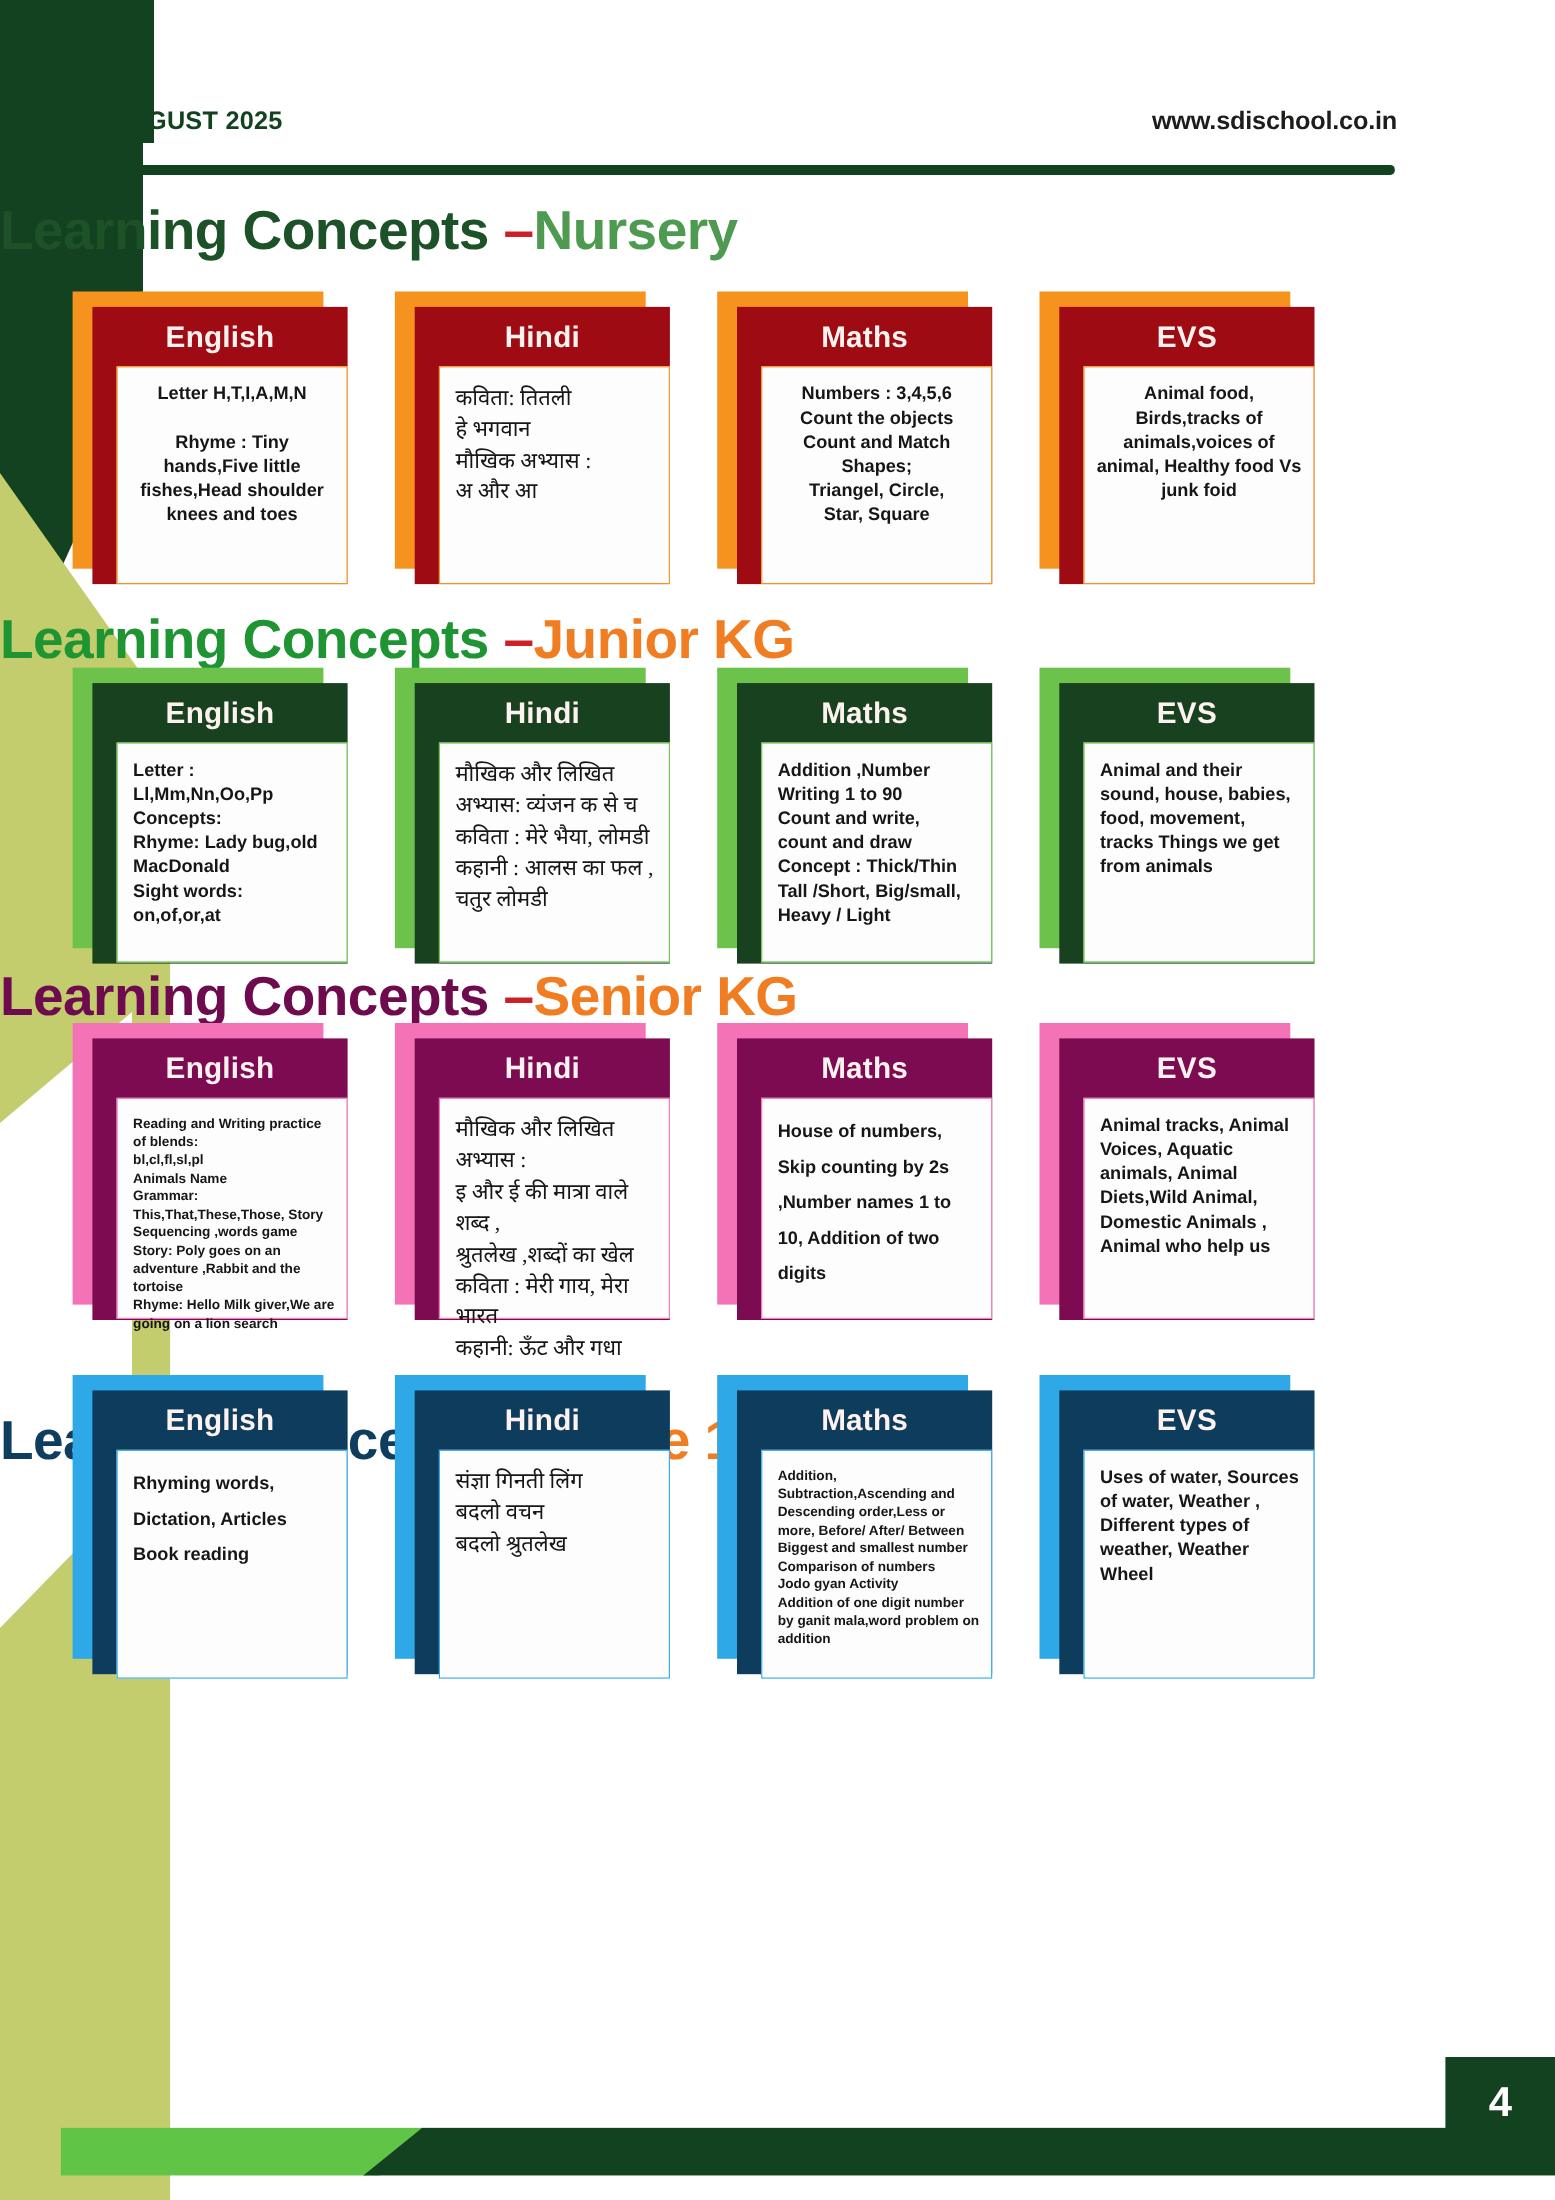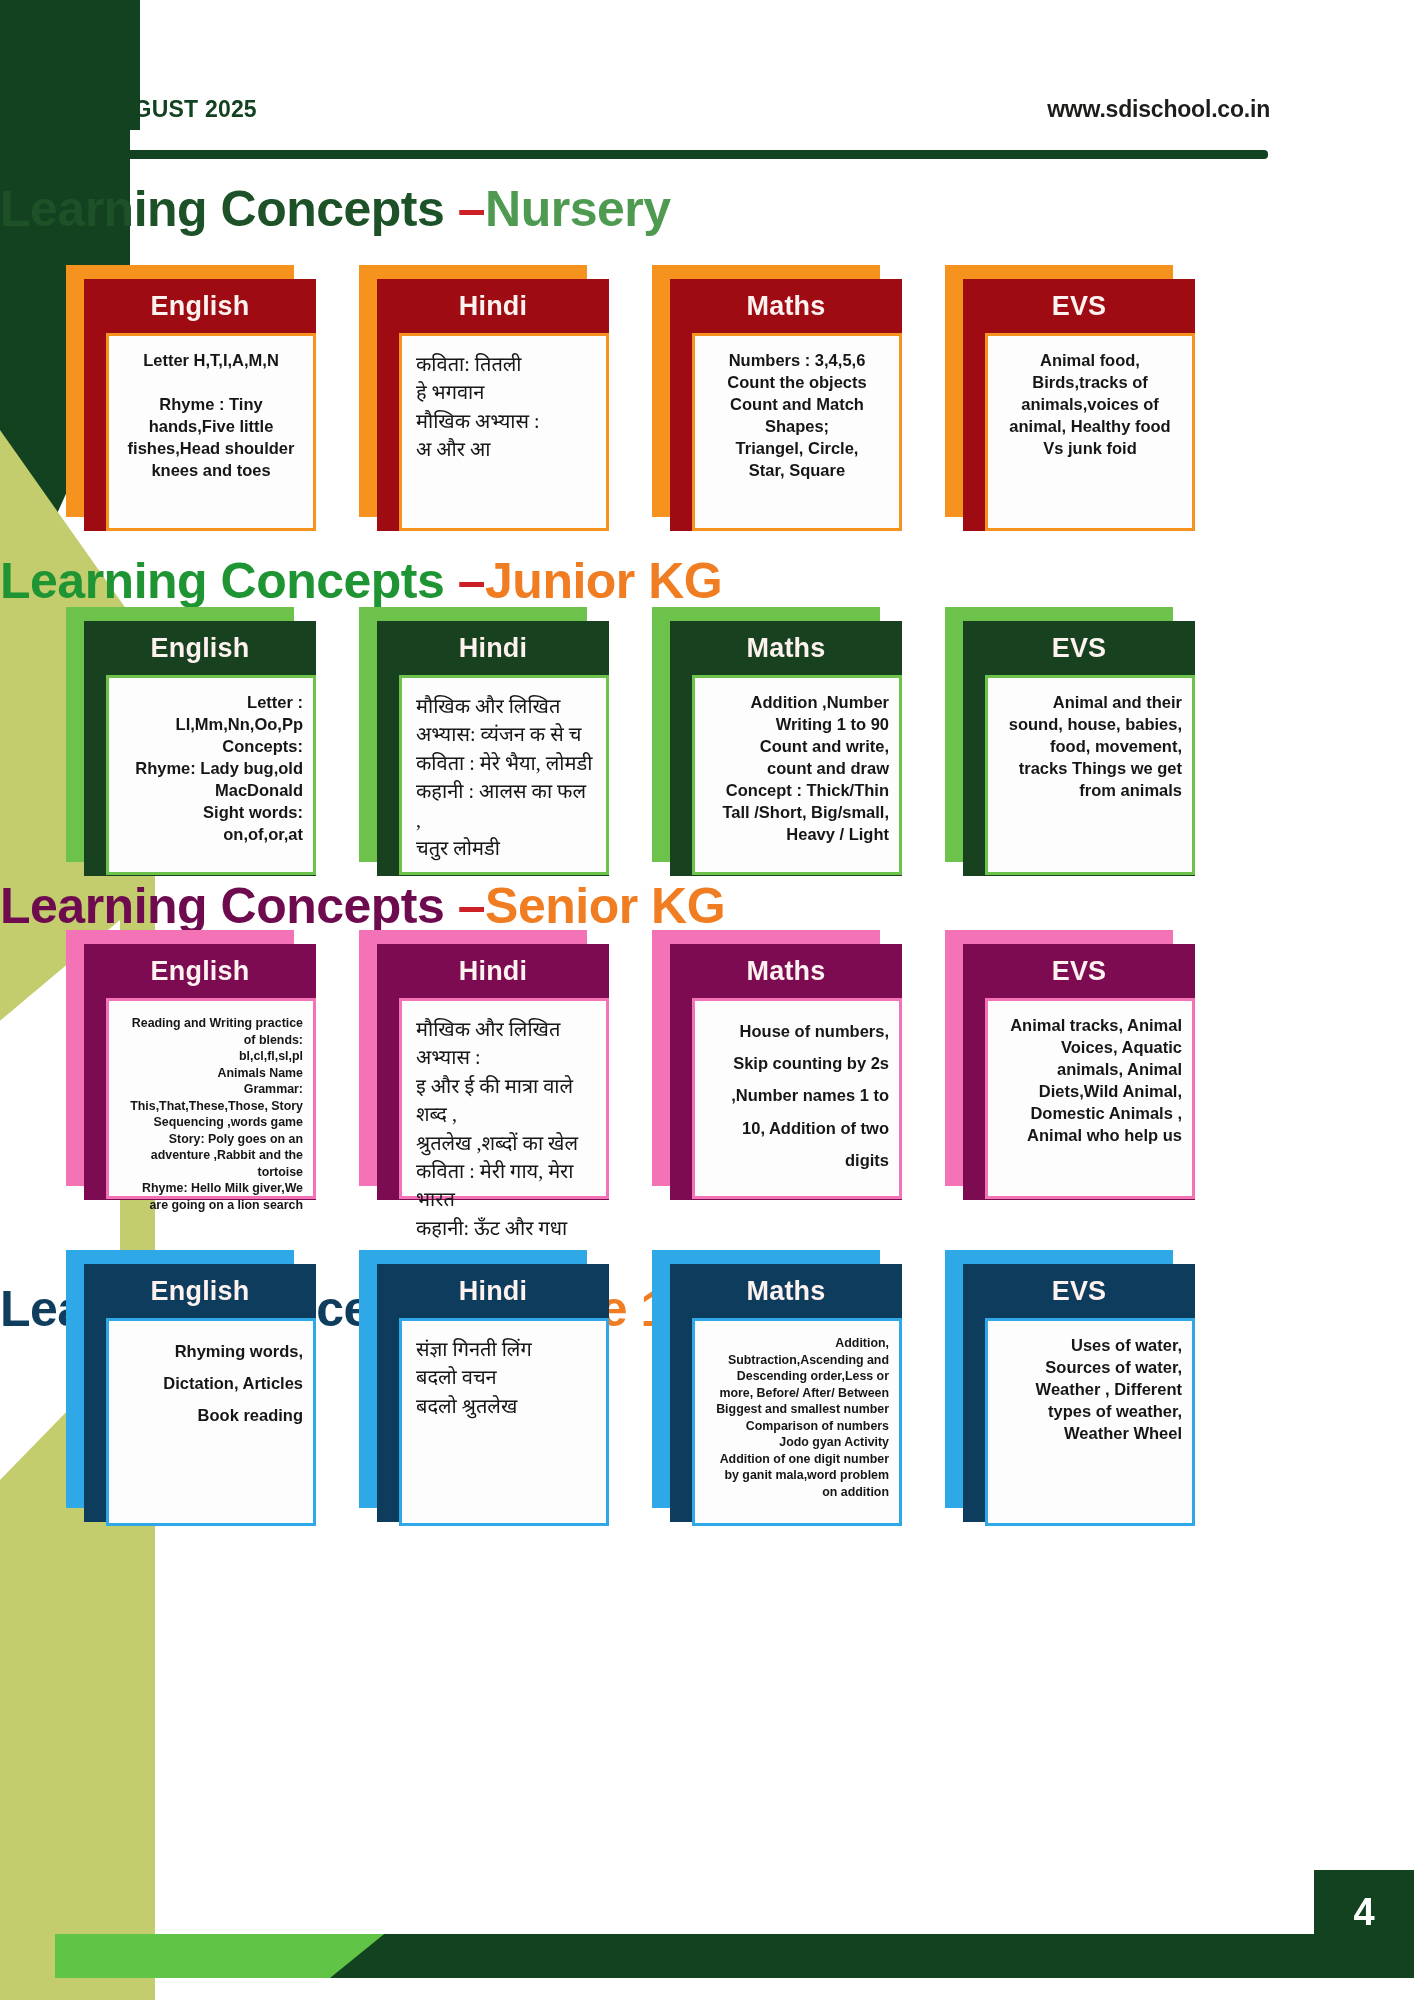"Letter H,T,I,A,M,N" .card-body { border: 3px solid #1d4ed8 -> 1px solid #1d4ed8 }
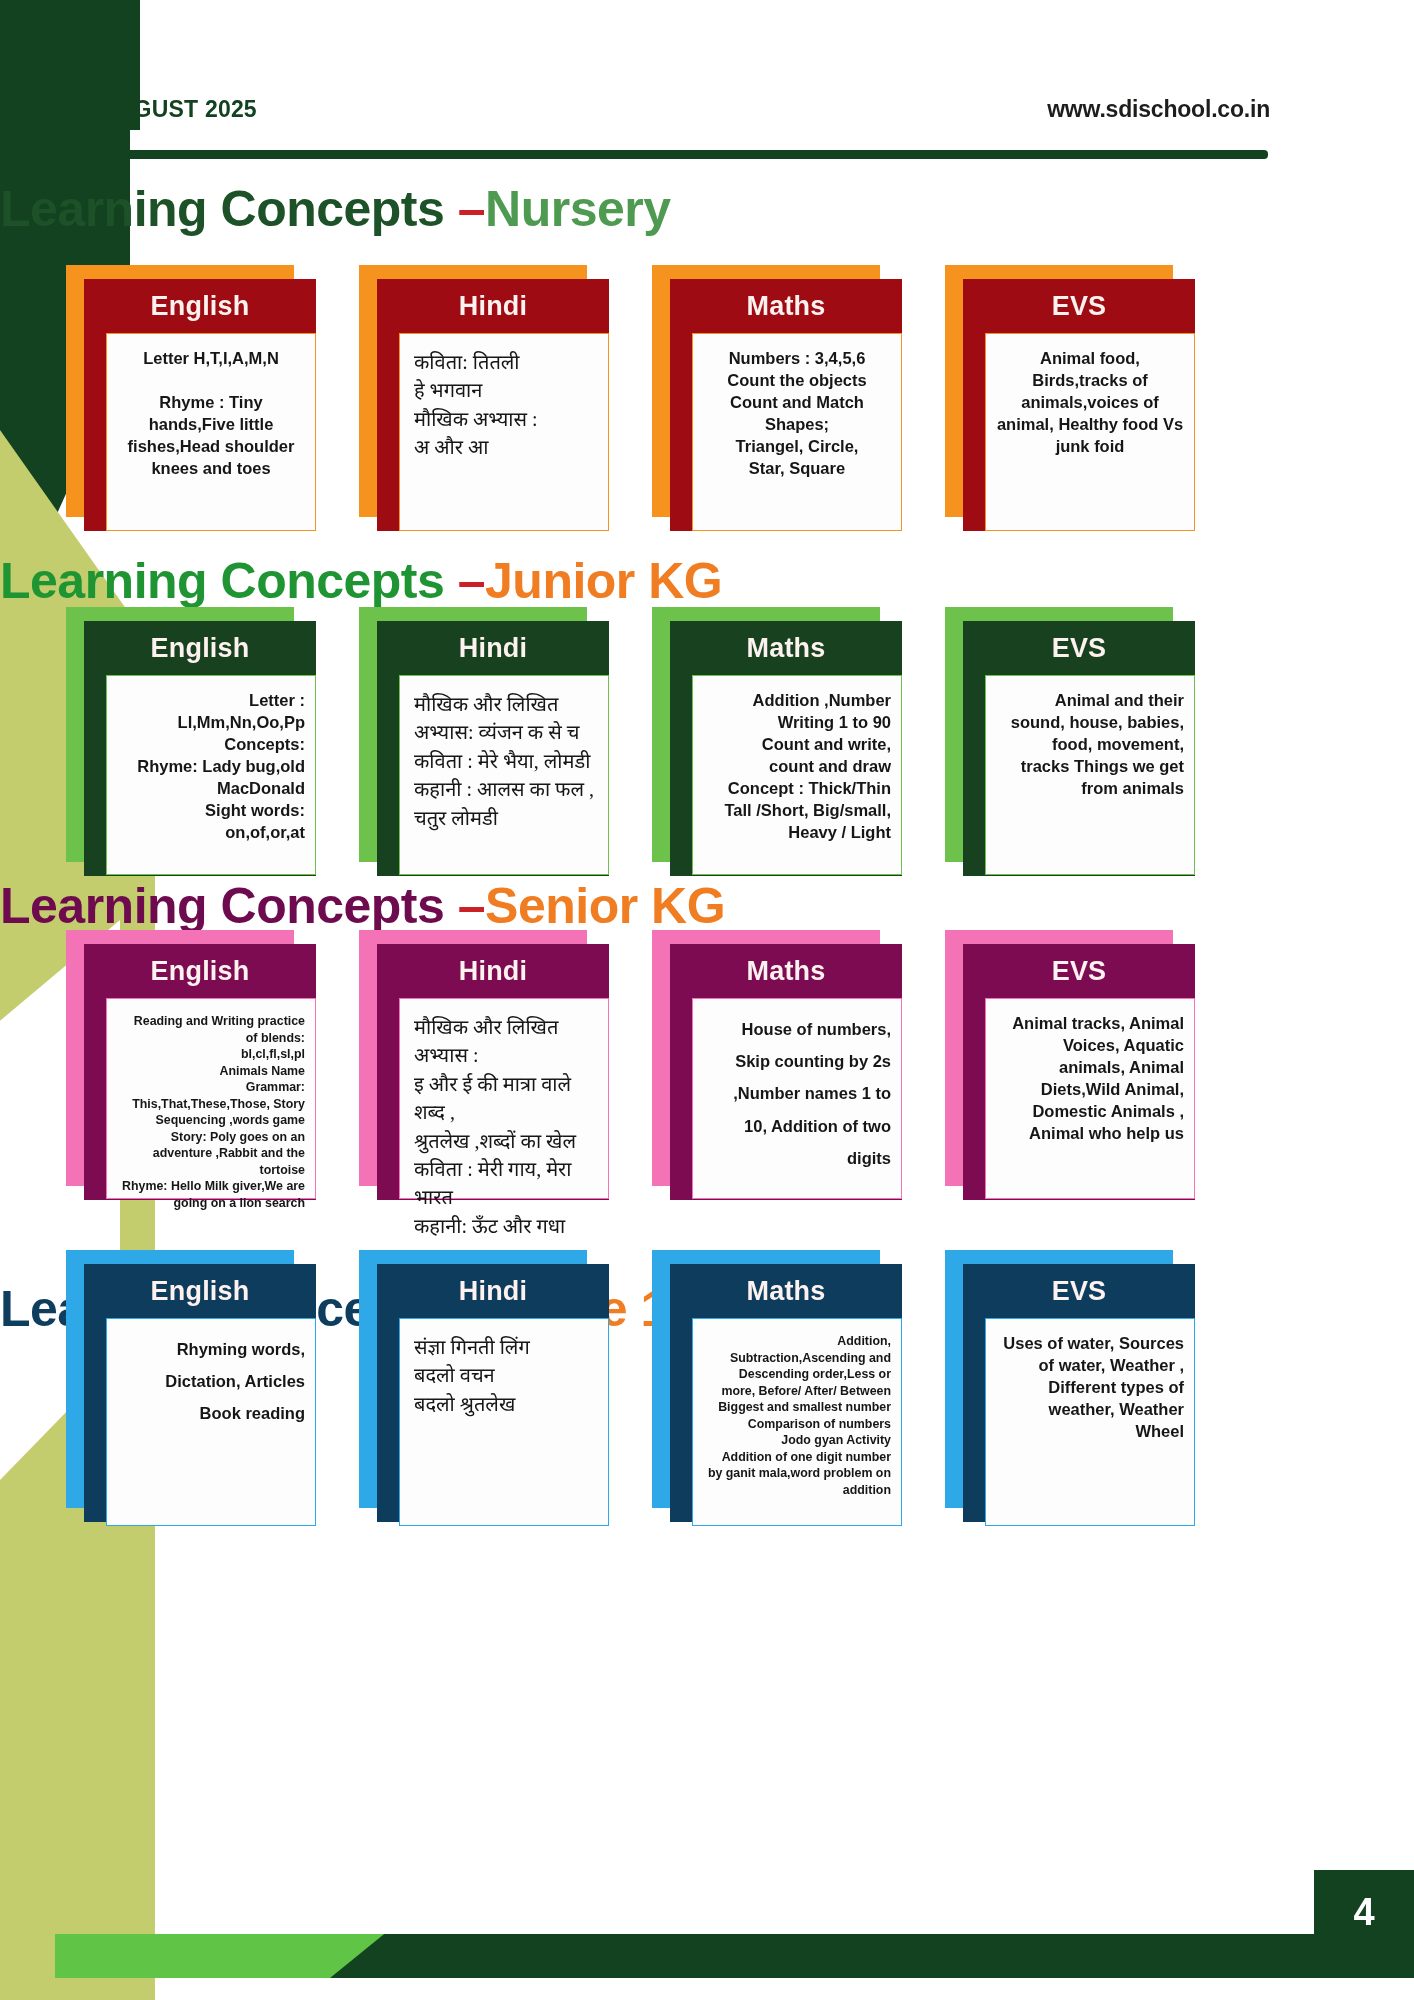"Letter :" .card-body.left .txt { text-align: right -> left }
